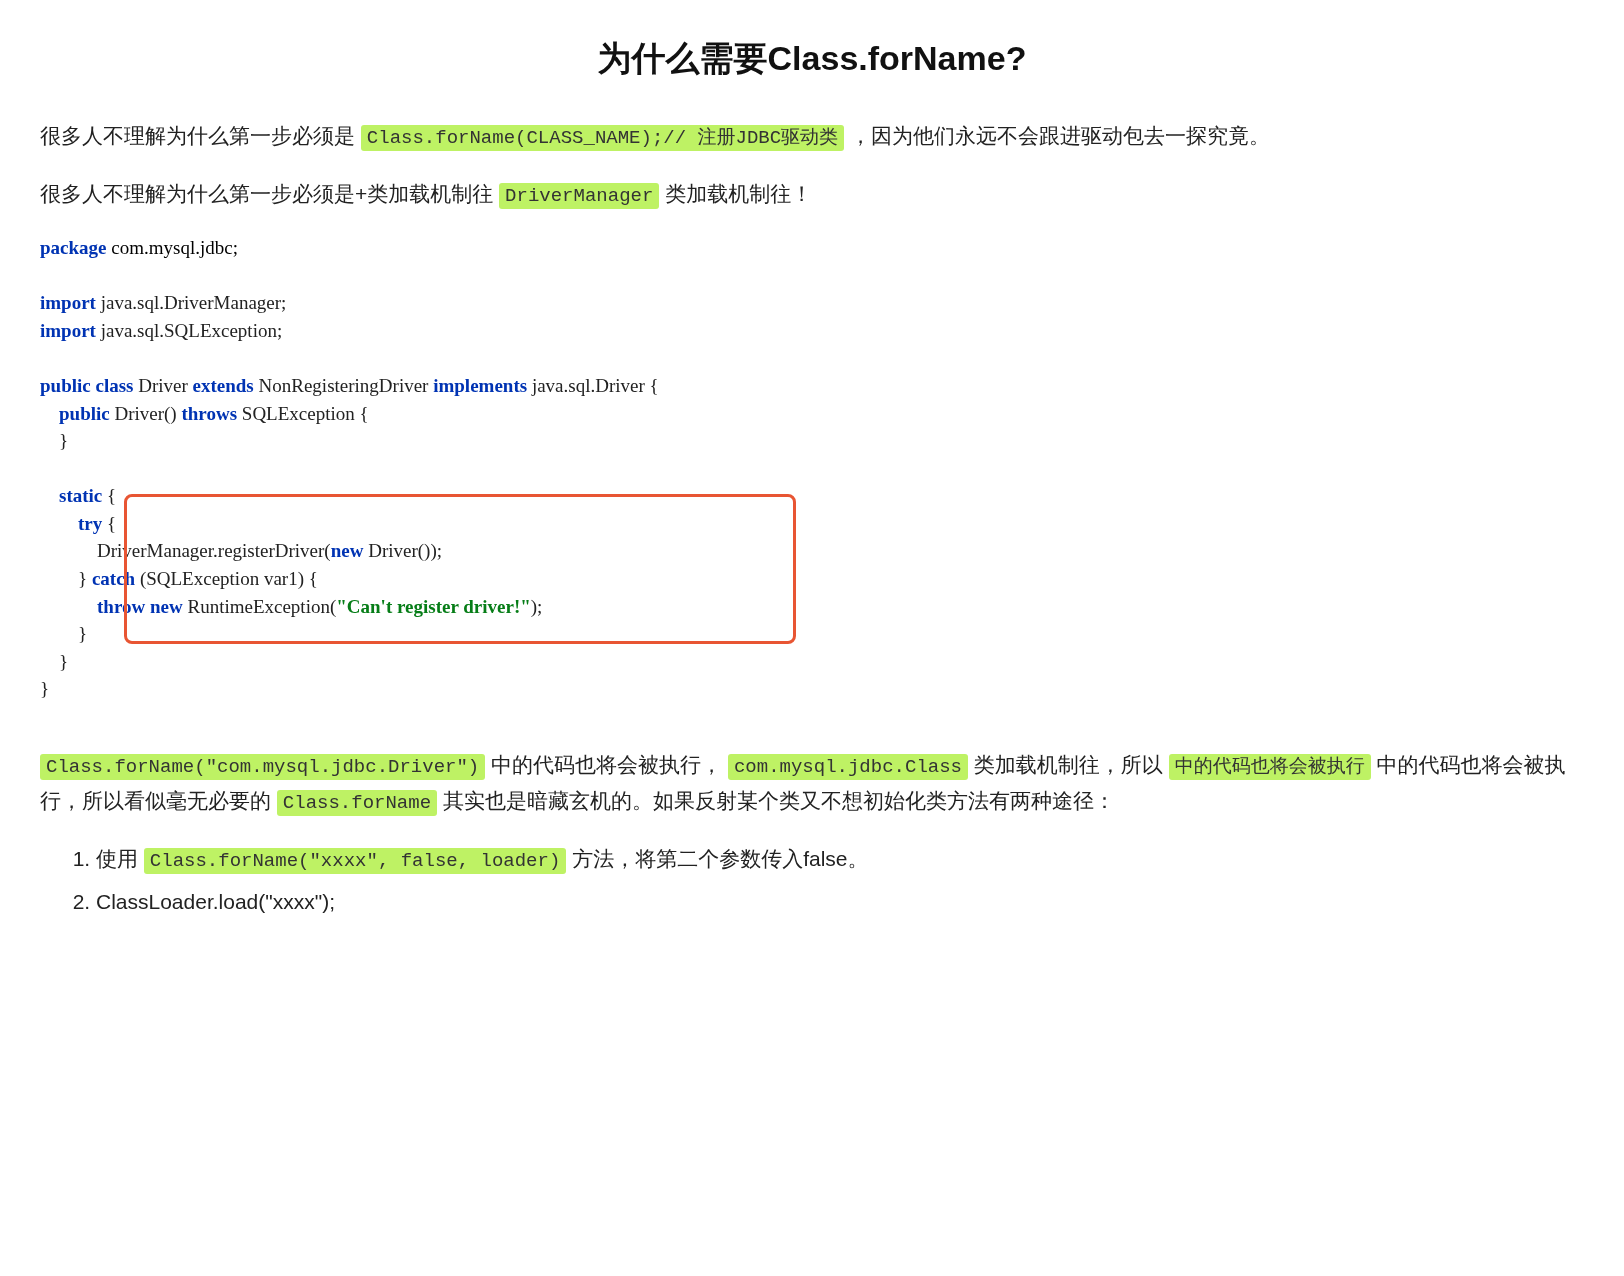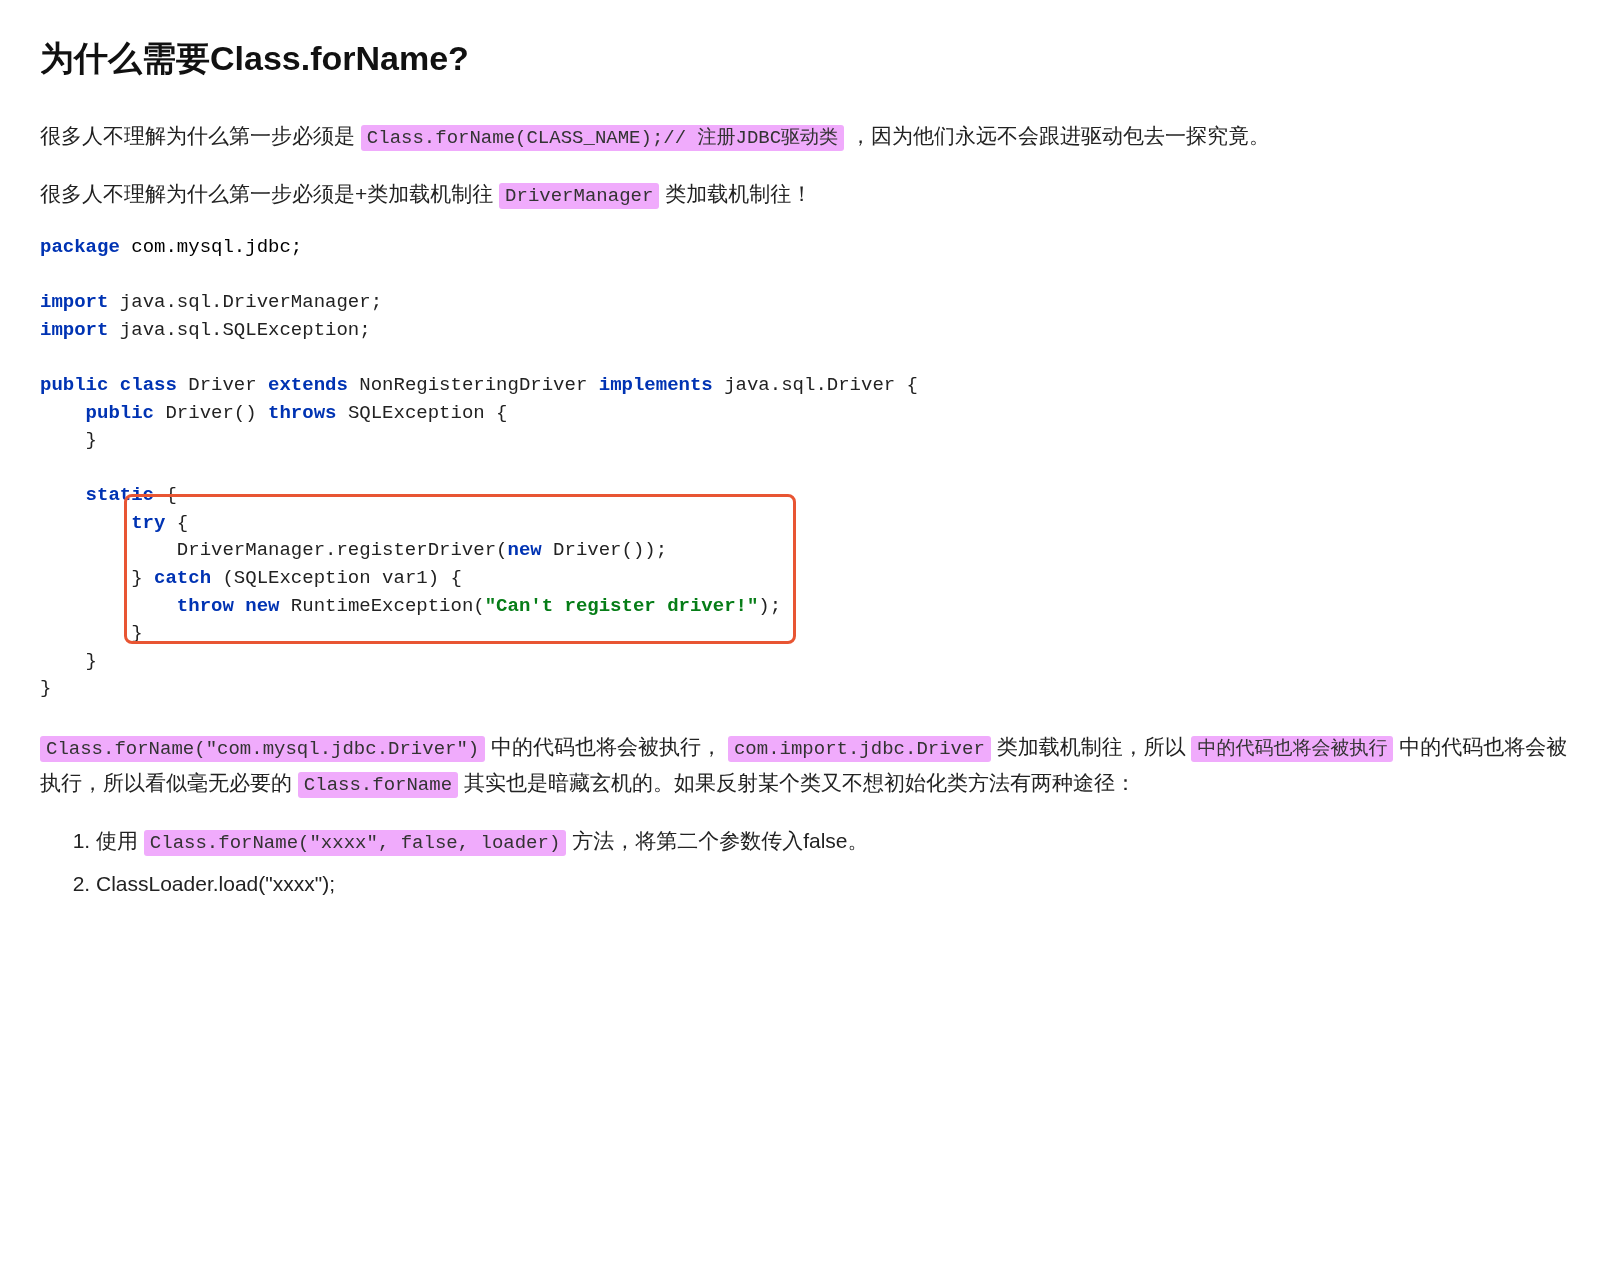"为什么需要Class.forName?" h2 { text-align: none -> center }
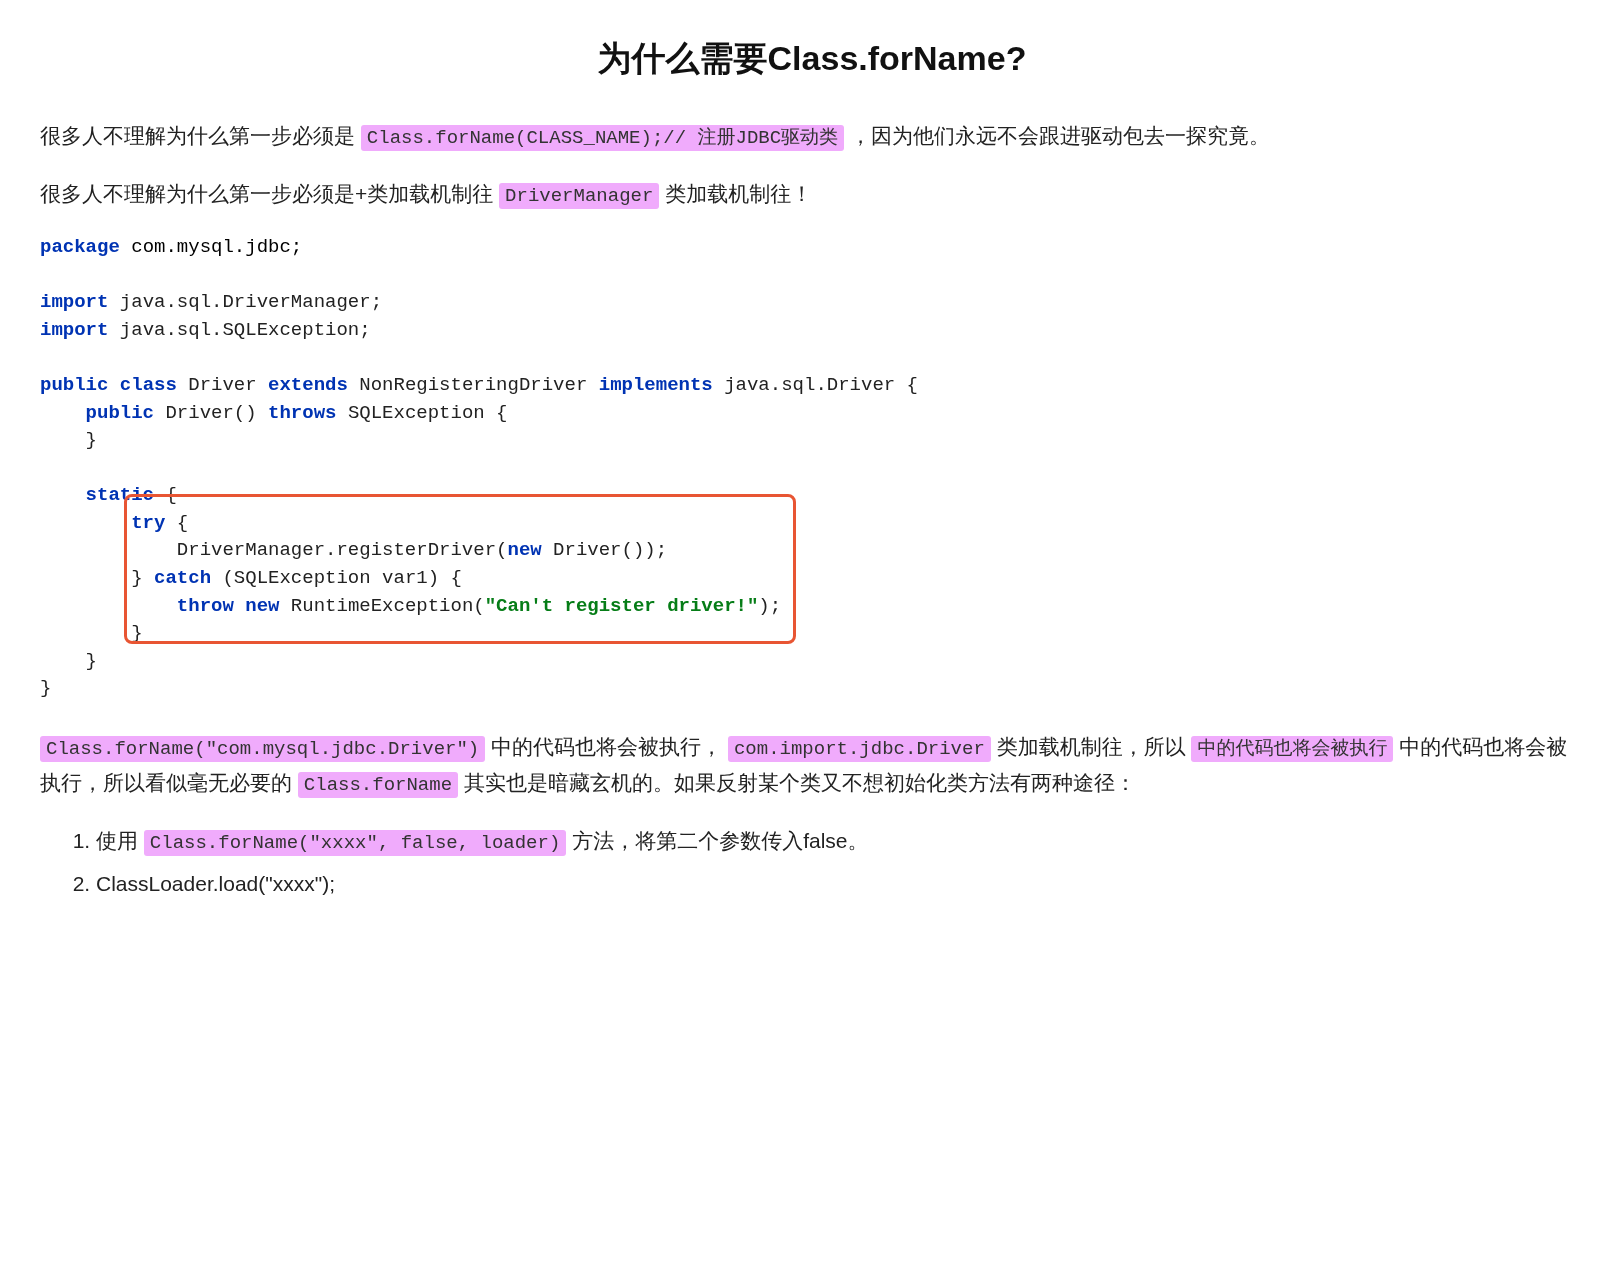"Class.forName(CLASS_NAME);// 注册JDBC驱动类" code.inline { background: #f0abfc -> #bef264 }
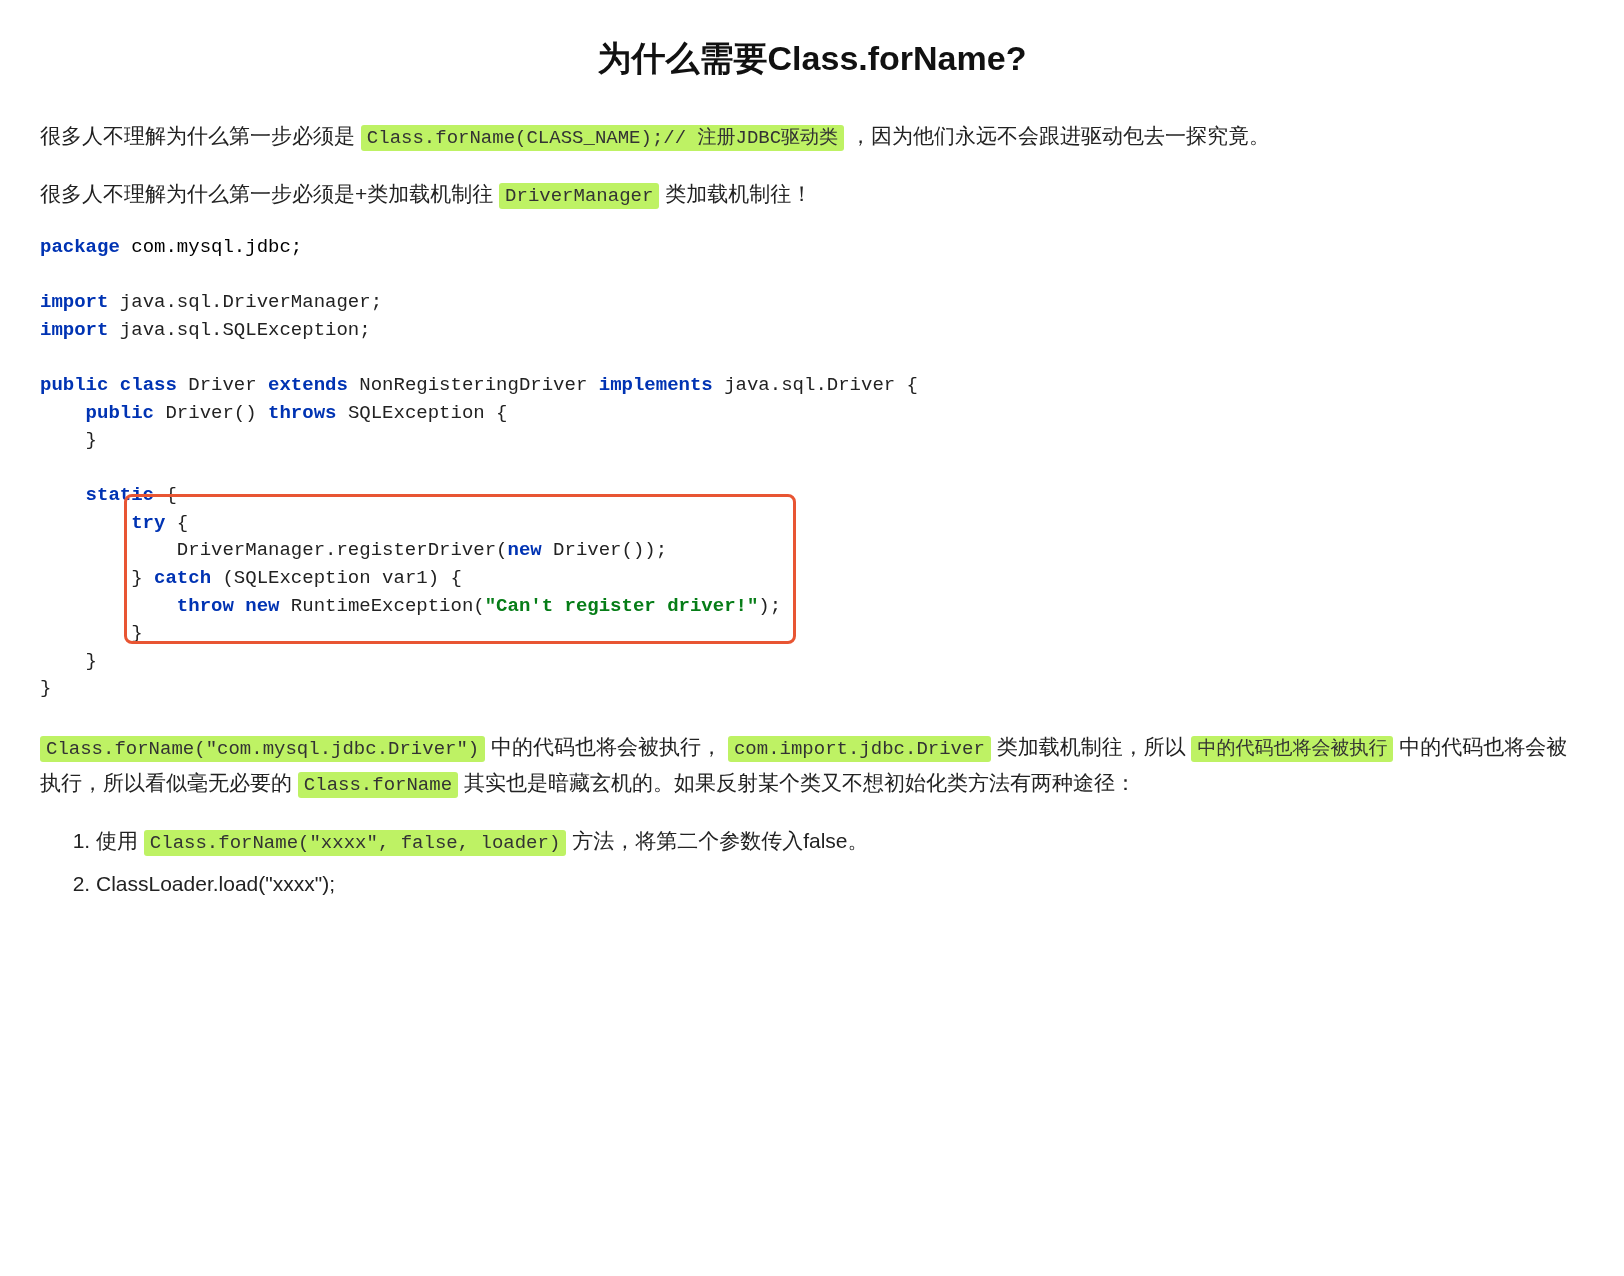"package com.mysql.jdbc; import" pre.codeblock { font-family: Liberation Mono, monospace -> Liberation Serif, serif; margin-bottom: 26px -> 44px }
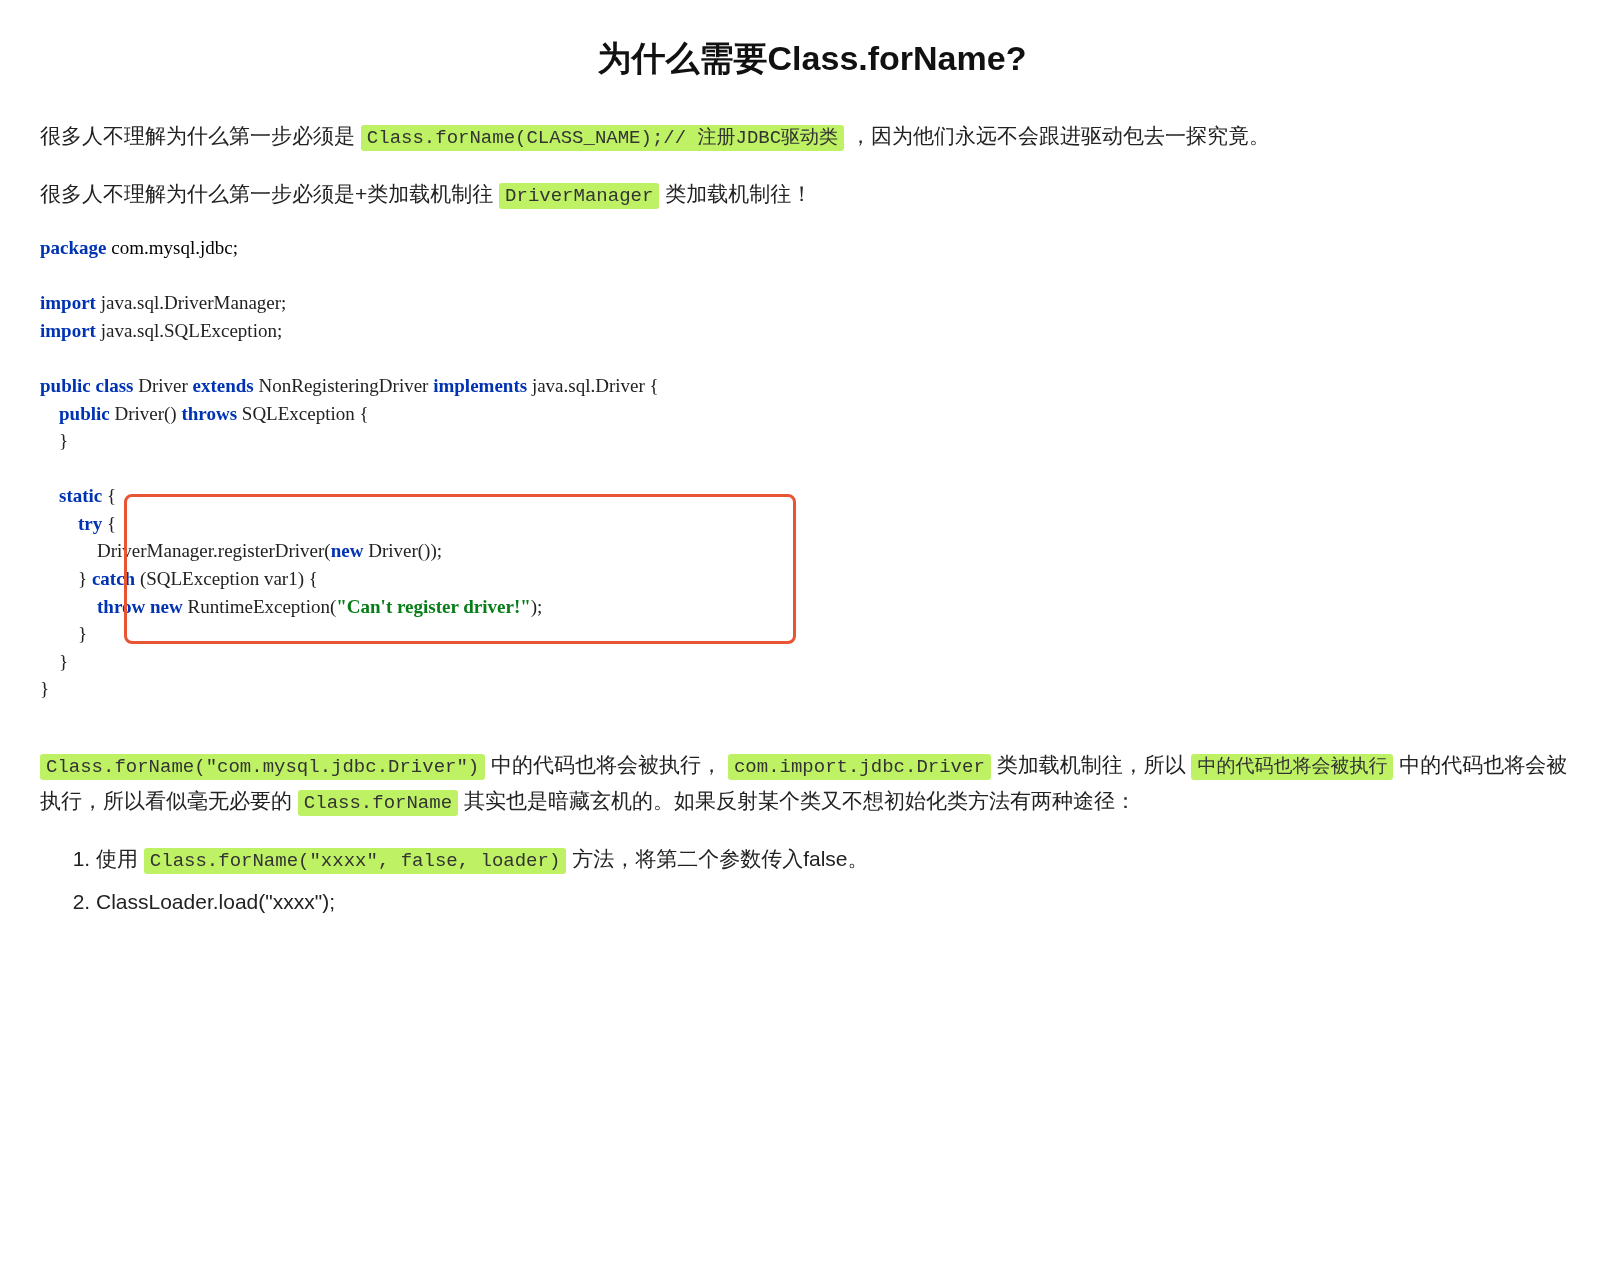"com.import.jdbc.Driver" code.inline { text: com.import.jdbc.Driver -> com.mysql.jdbc.Class }
